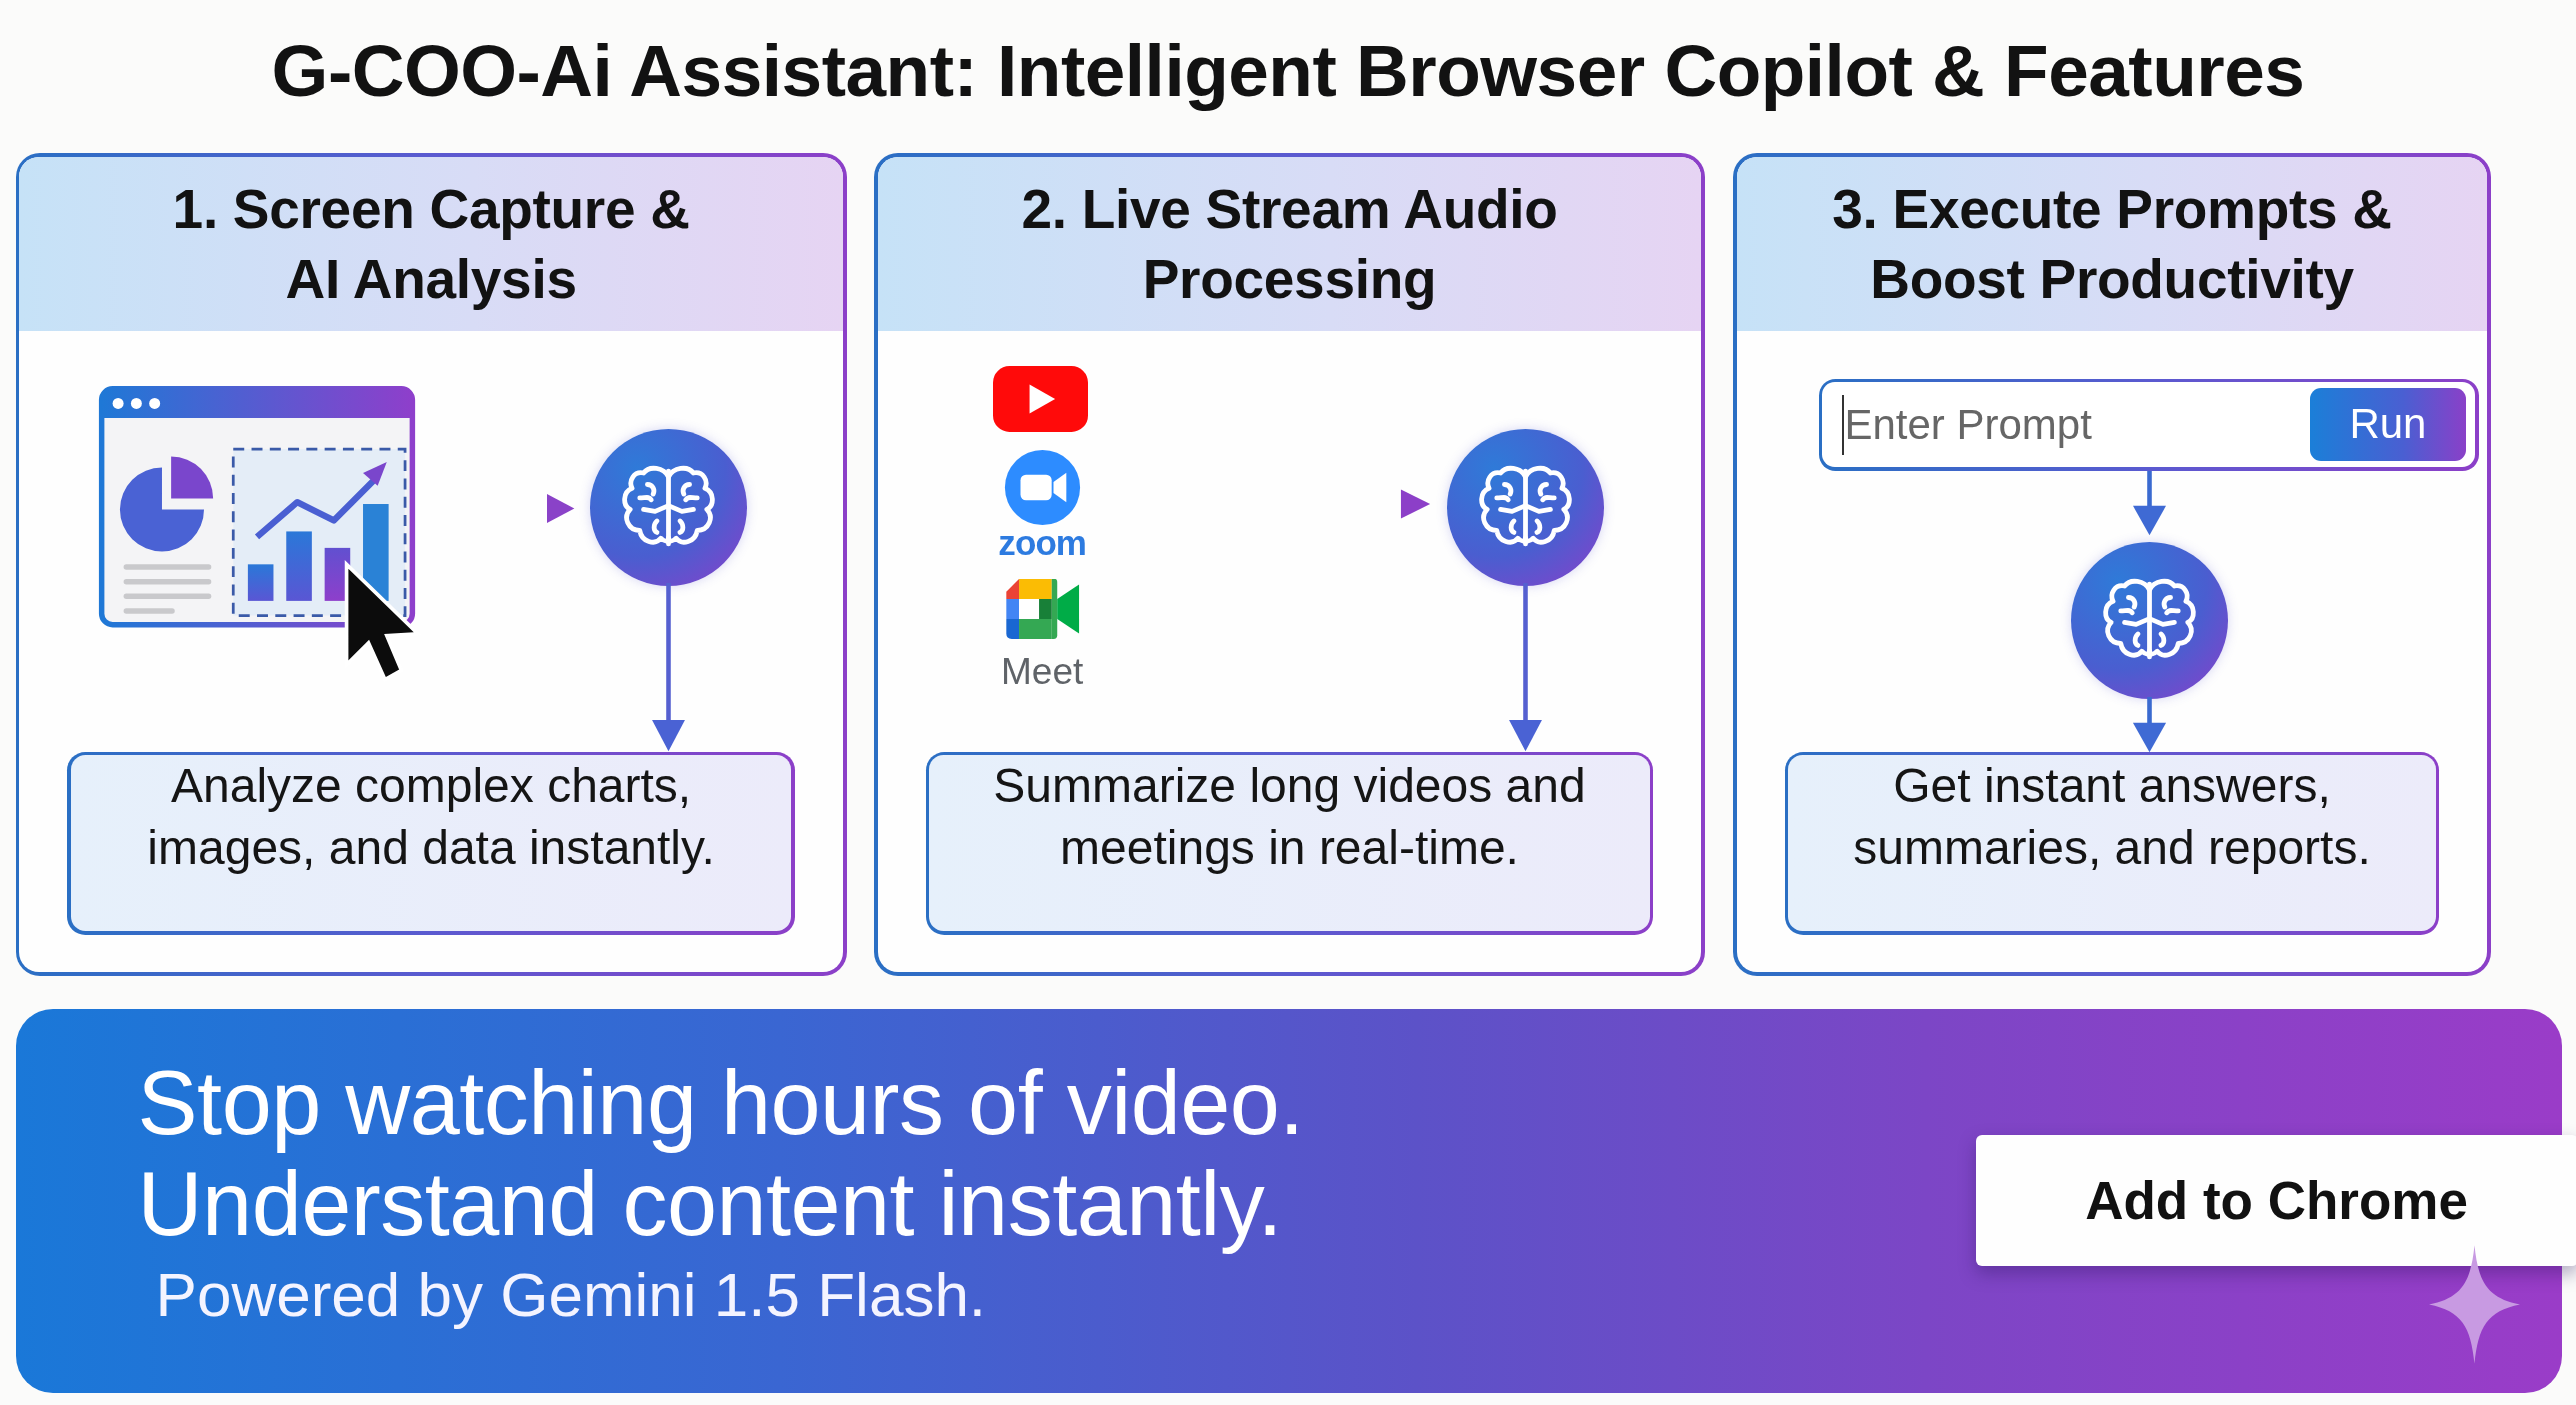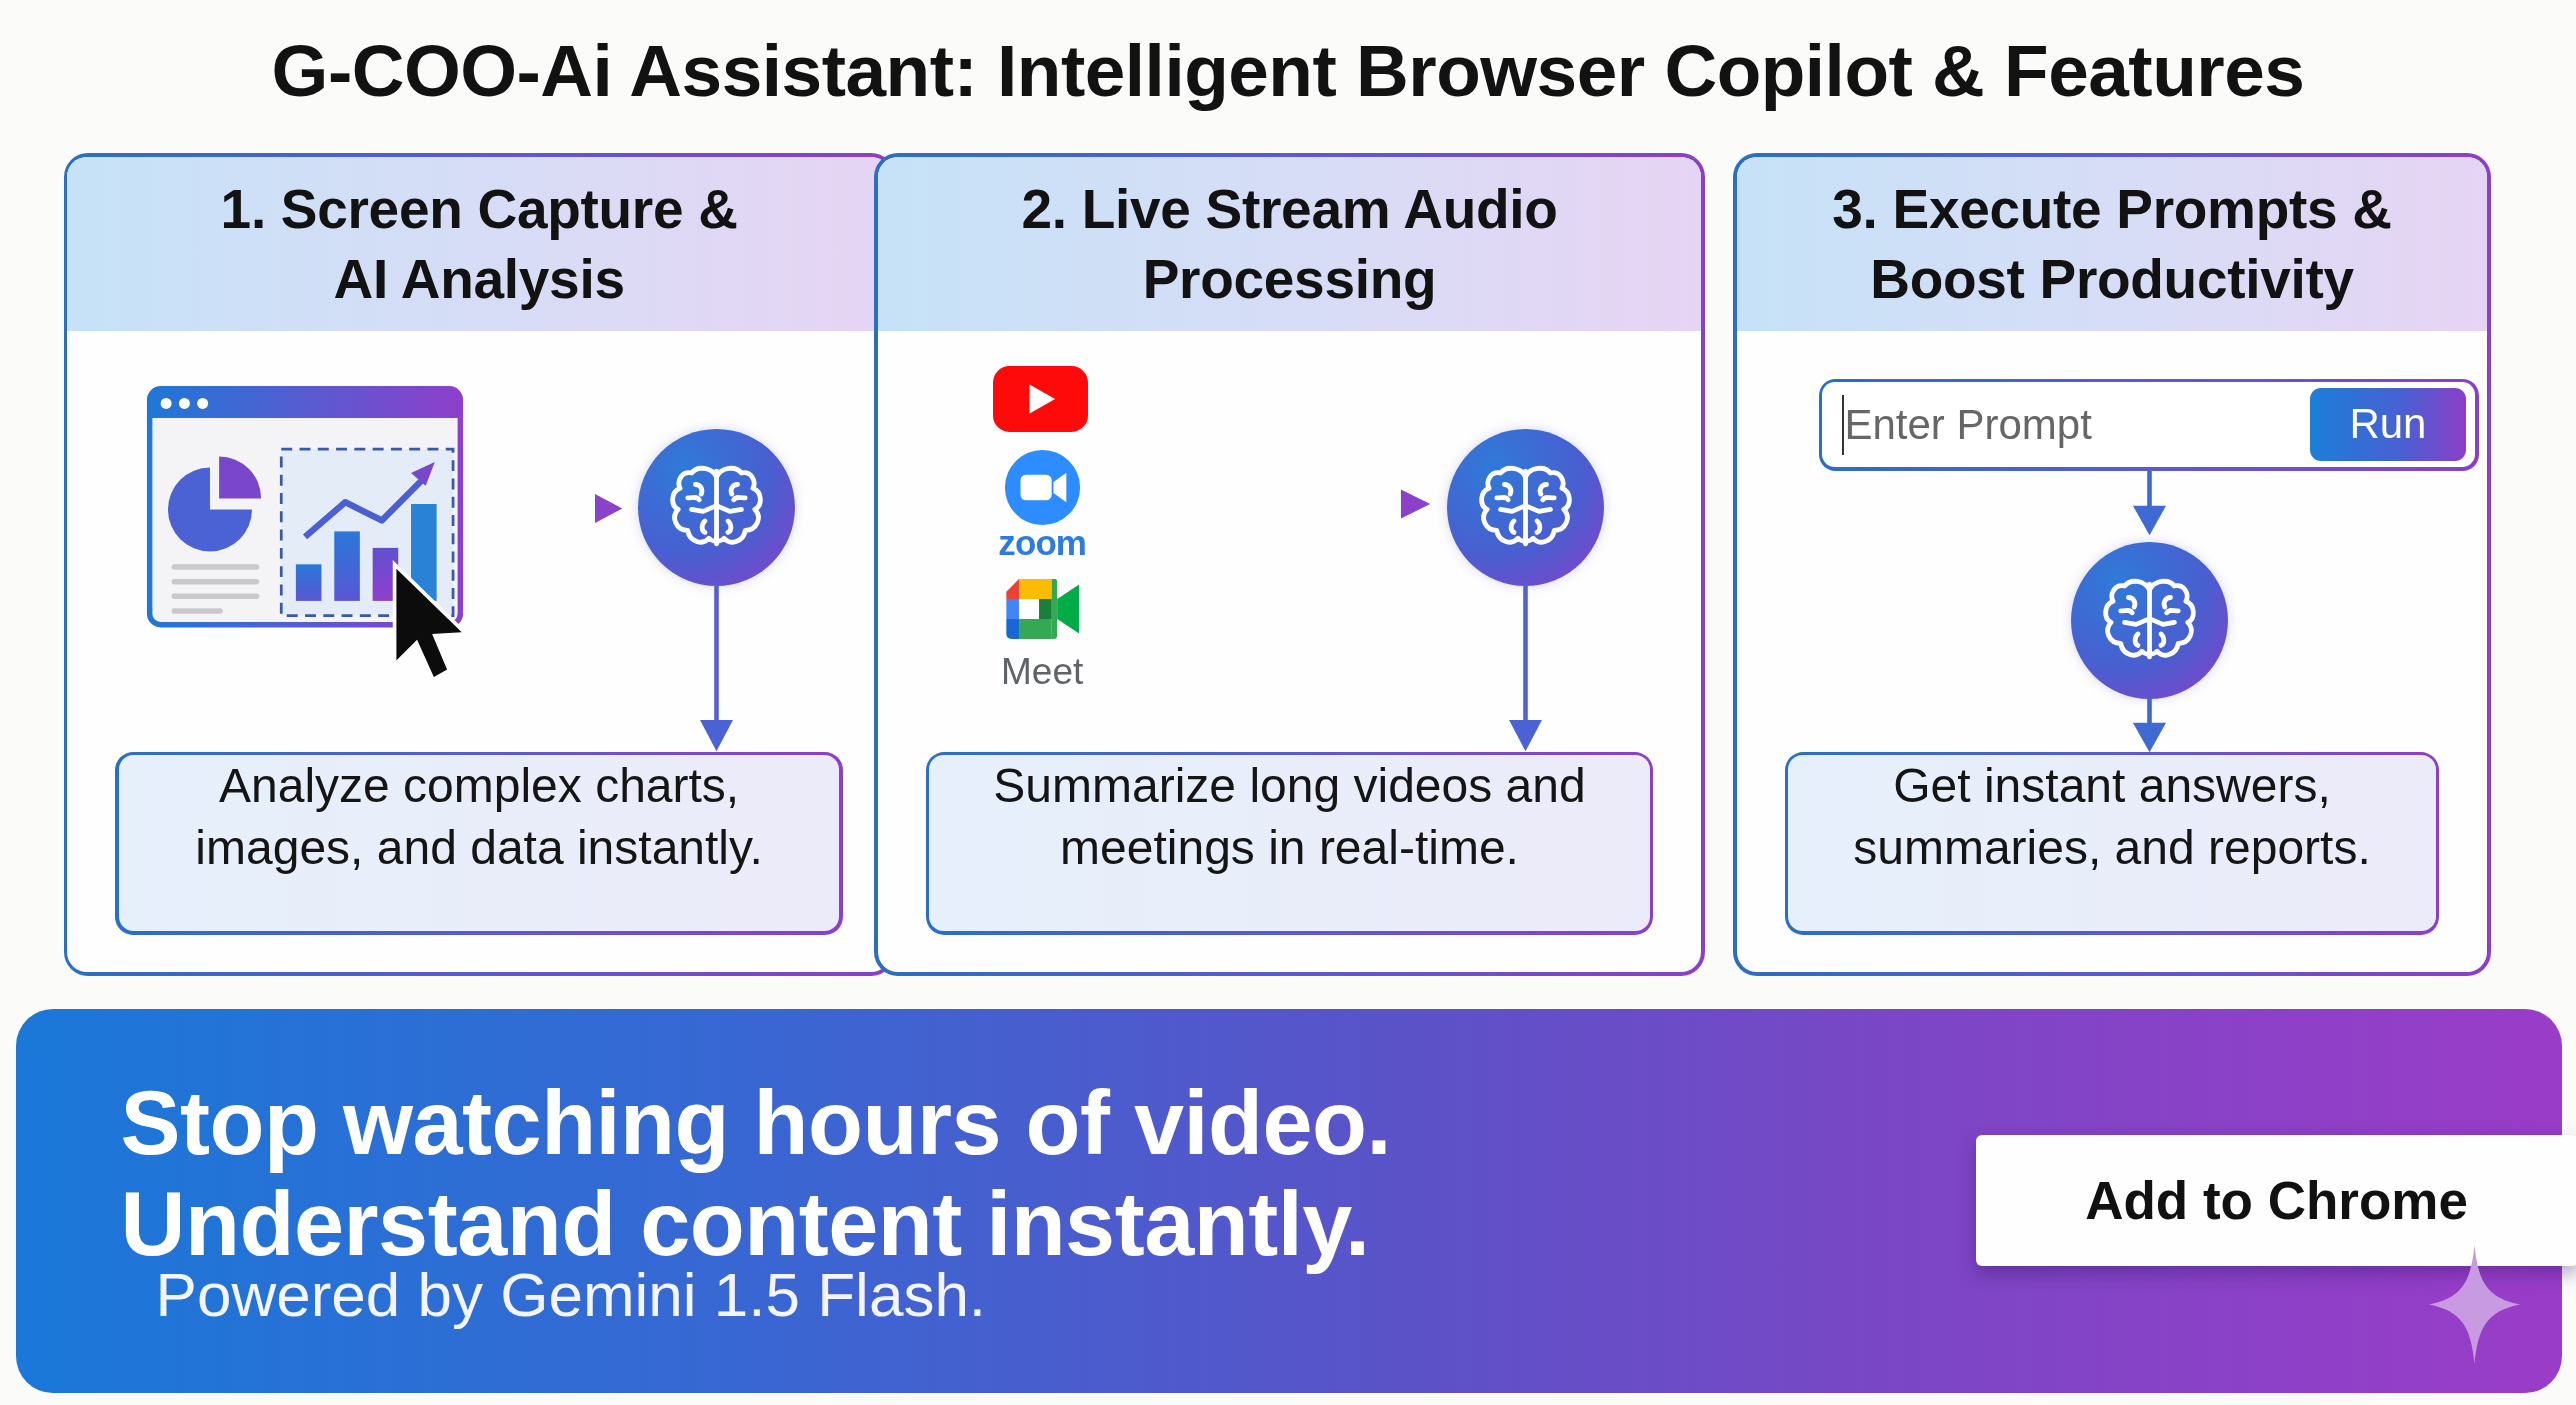"1. Screen Capture &" #card1 { margin-left: 48px -> none }
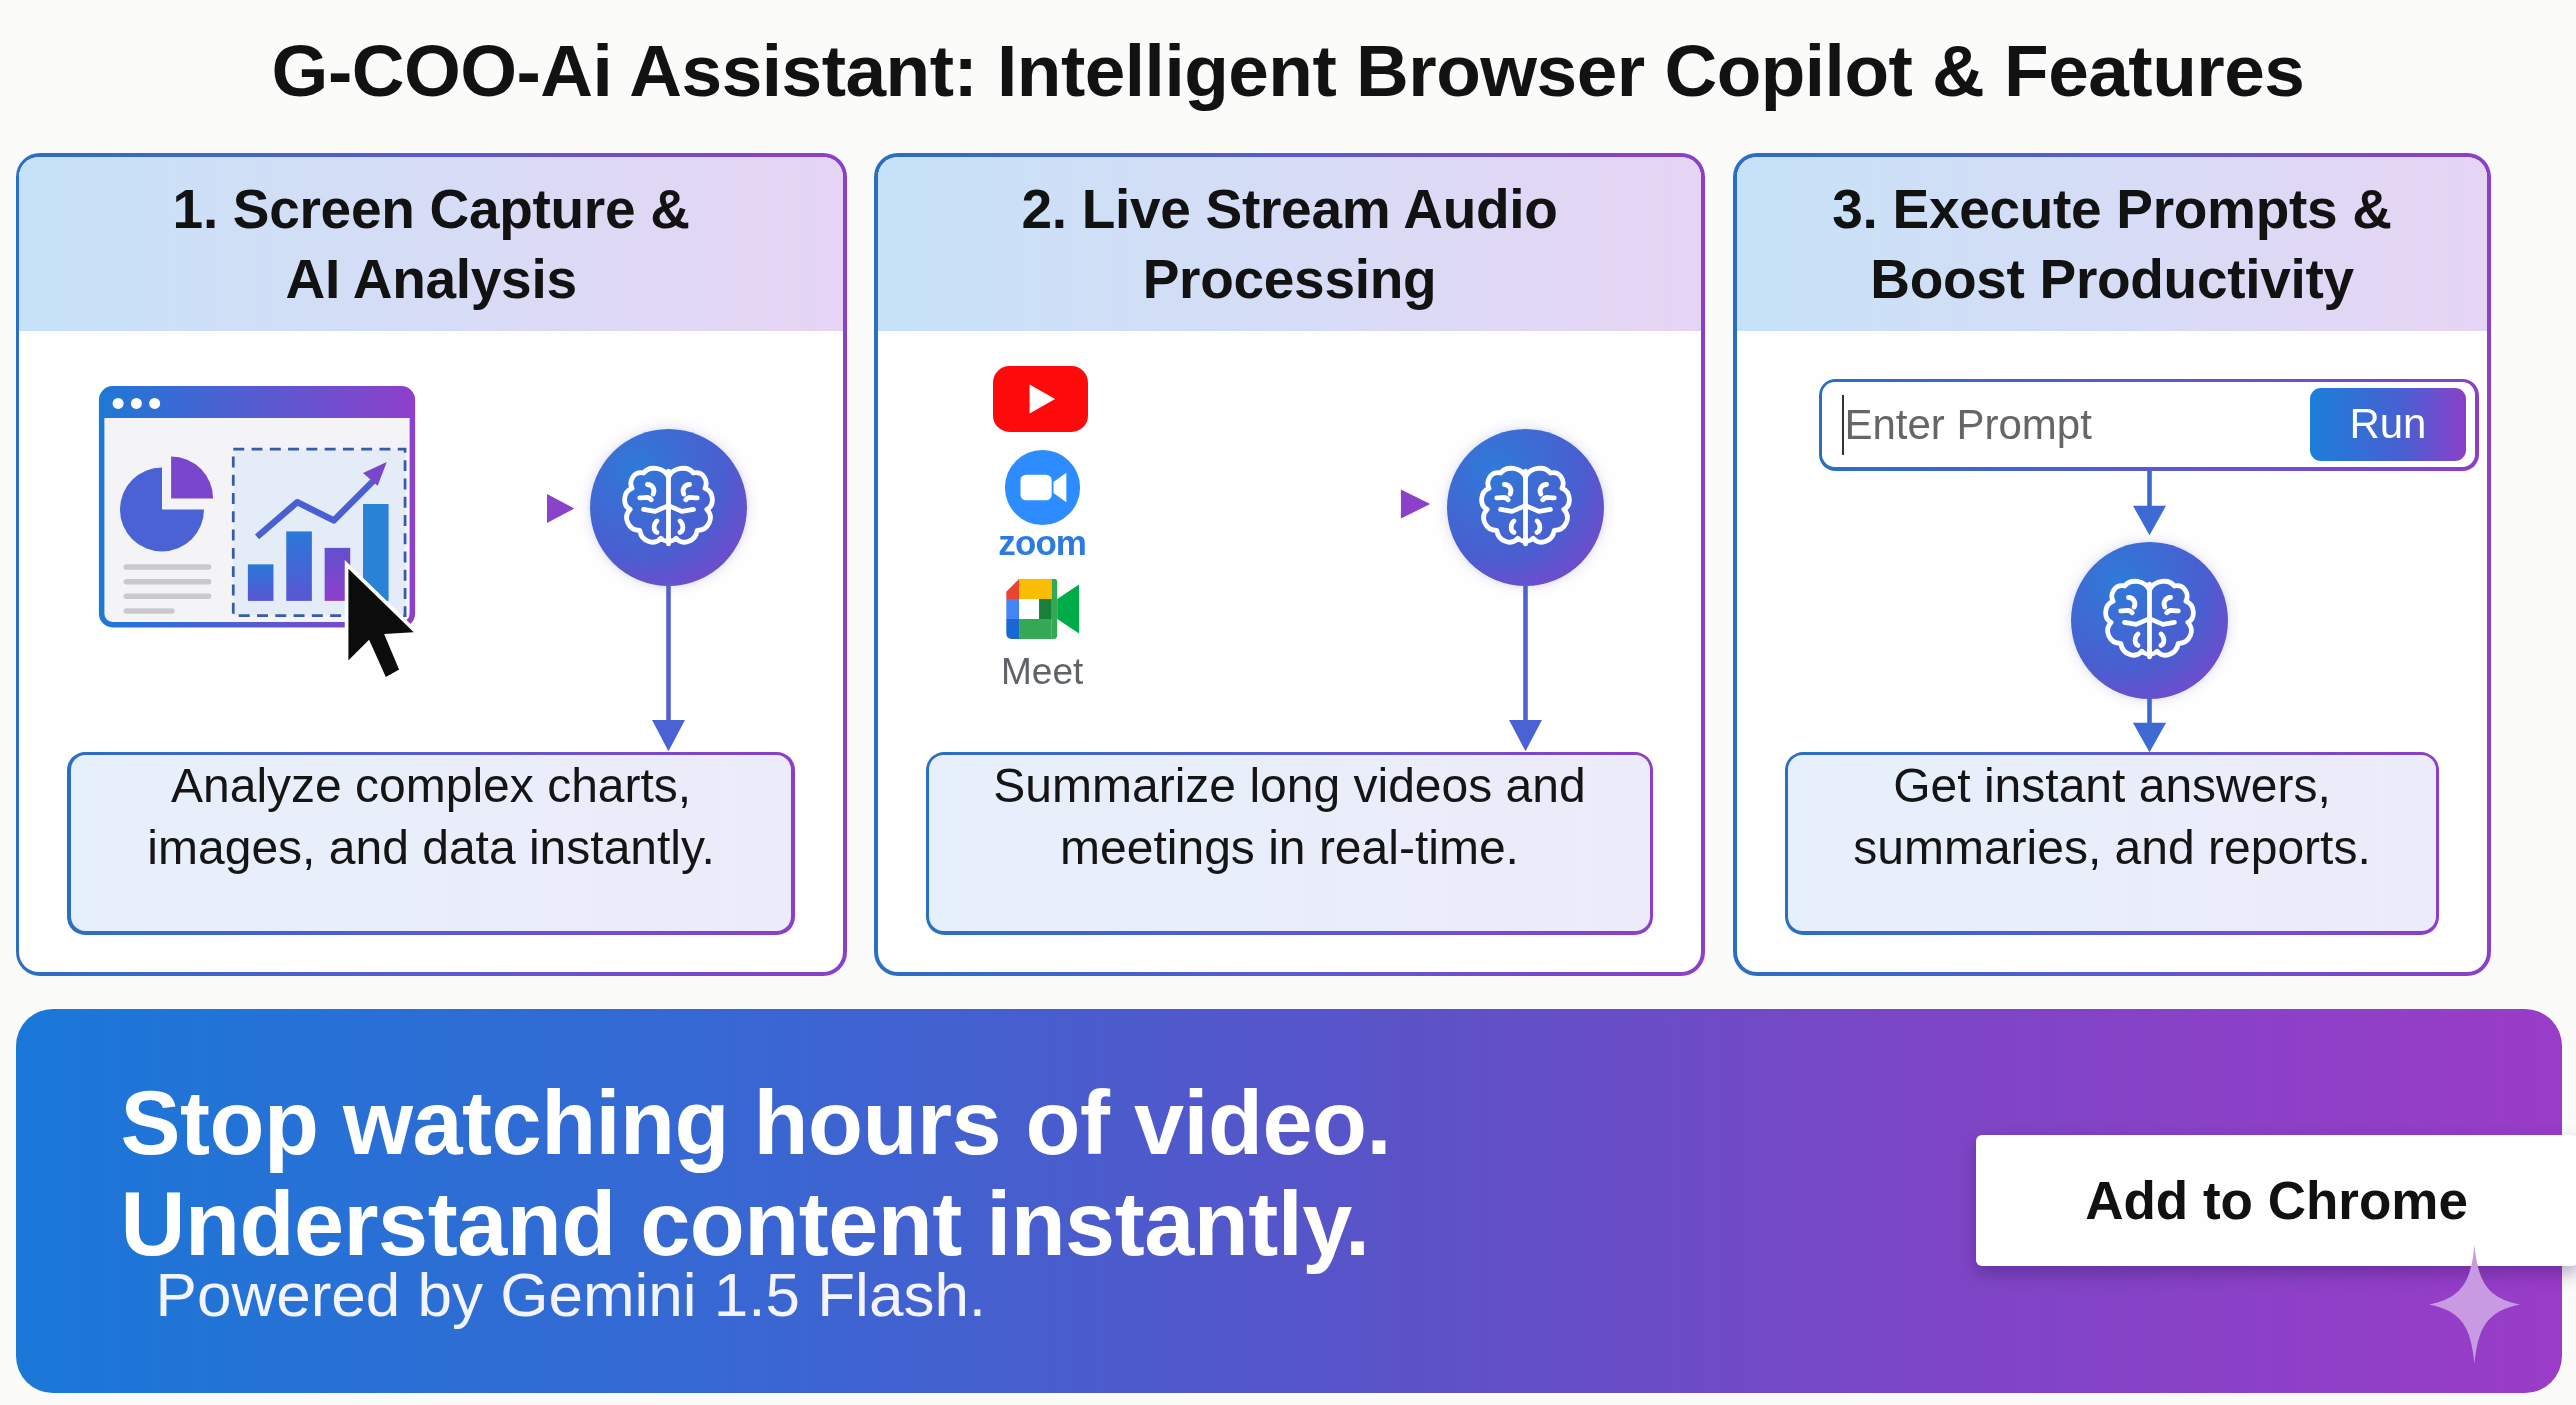"Stop watching hours of video." .banner-line { font-weight: 700 -> 400; left: 105px -> 122px; margin-top: 20px -> none }
